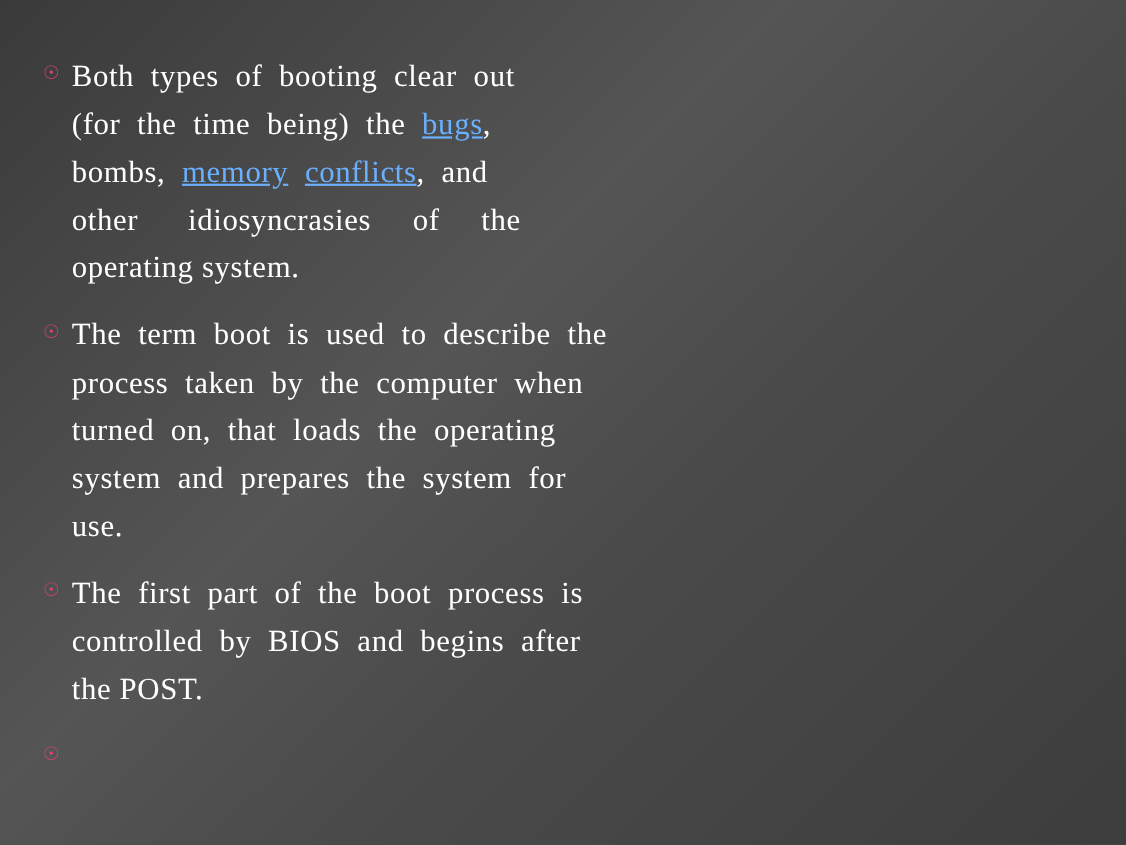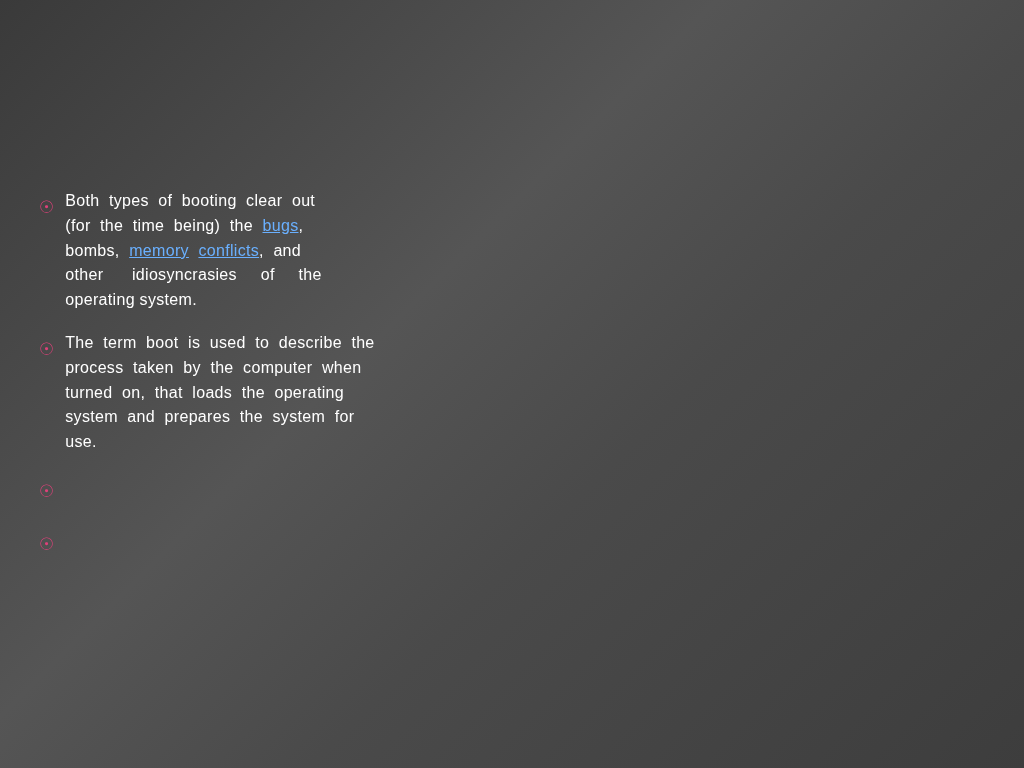"Both types of booting clear" .bullet-text { font-family: Liberation Sans, sans-serif -> Liberation Serif, serif; font-size: 16px -> 28px }
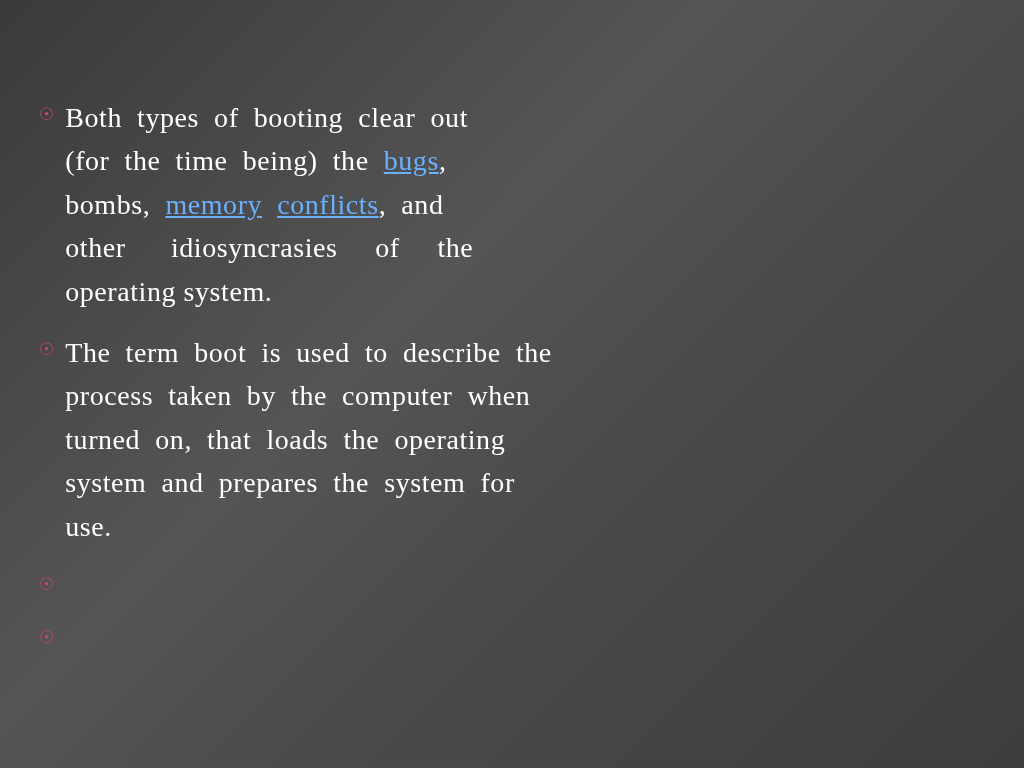"The first part of the" span.bullet-text { html: none -> <span>The&nbsp; first&nbsp; part&nbsp; of&nbsp; the&nbsp; boot&nbsp; process&nbsp; is<br>controlled&nbsp; by&nbsp; BIOS&nbsp; and&nbsp; begins&nbsp; after<br>the POST.</span> }
